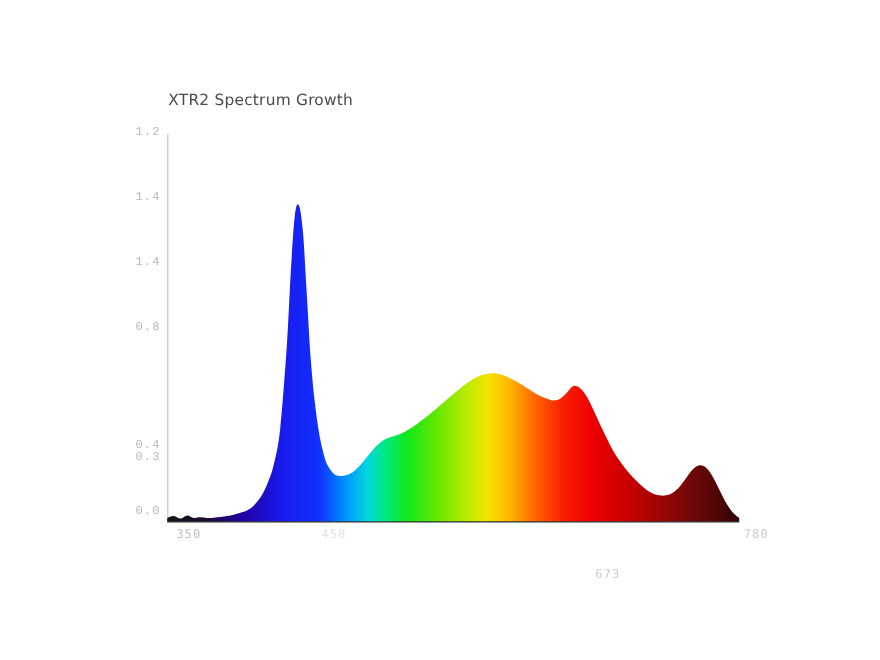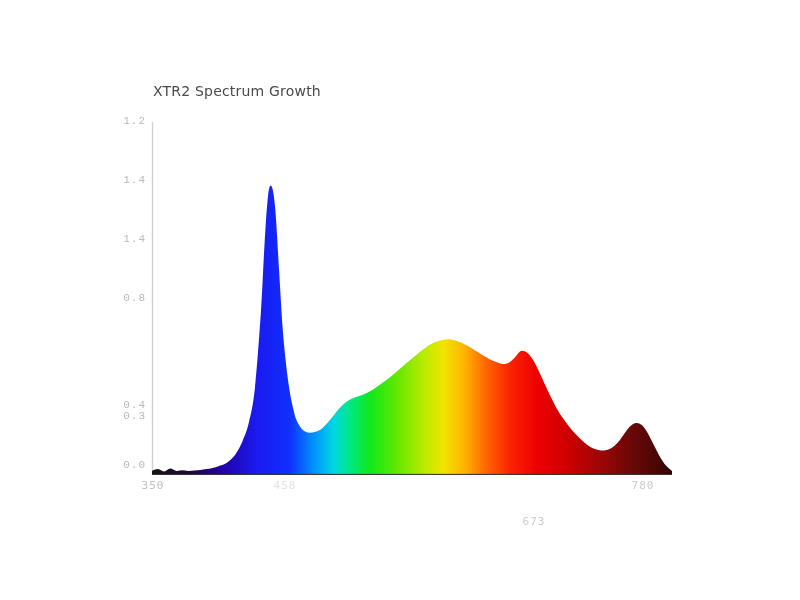"350" .xtick-label { text-align: center -> right }
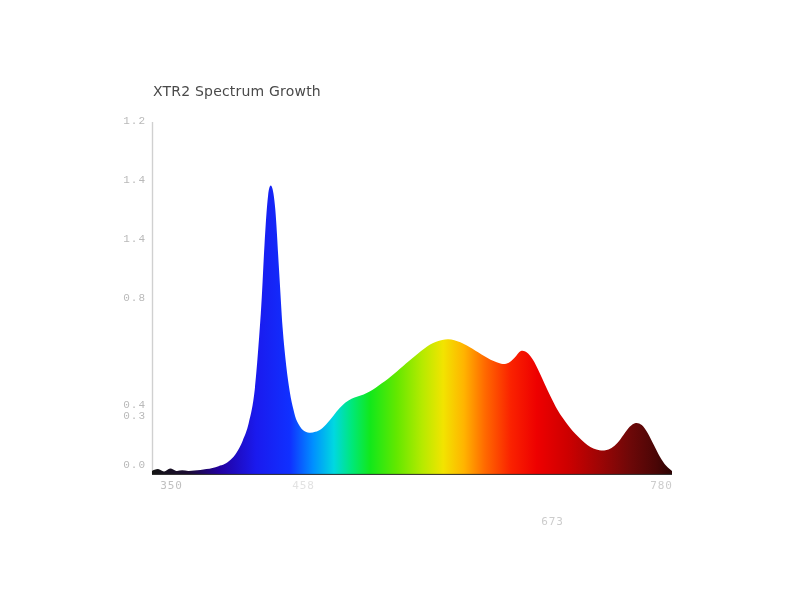"780" div.xtick-label { left: 613px -> 639px }
